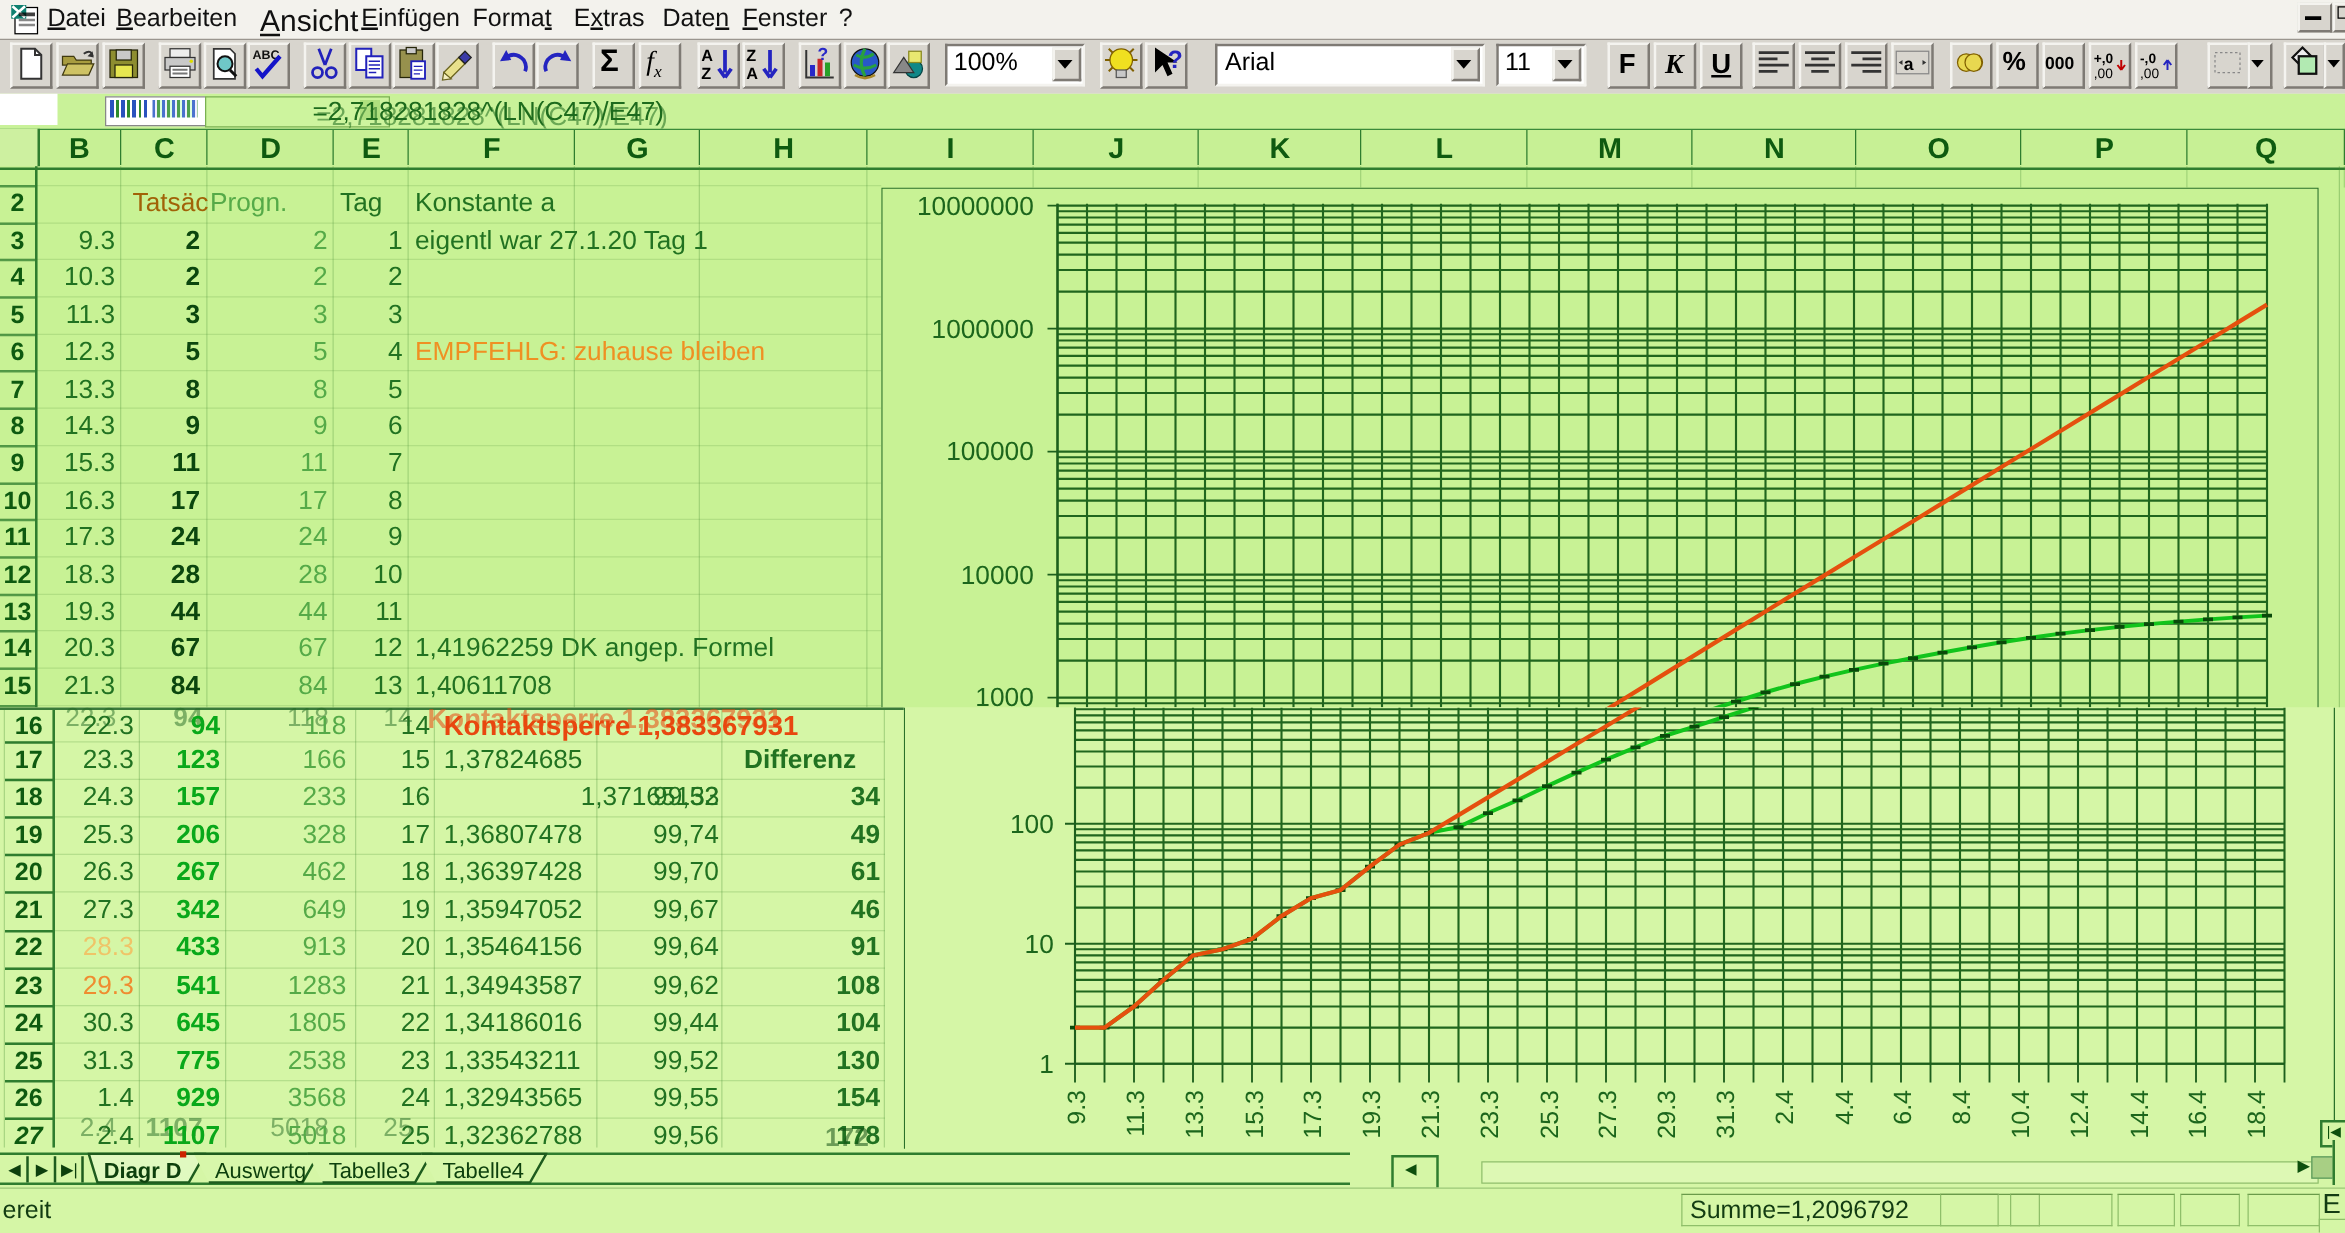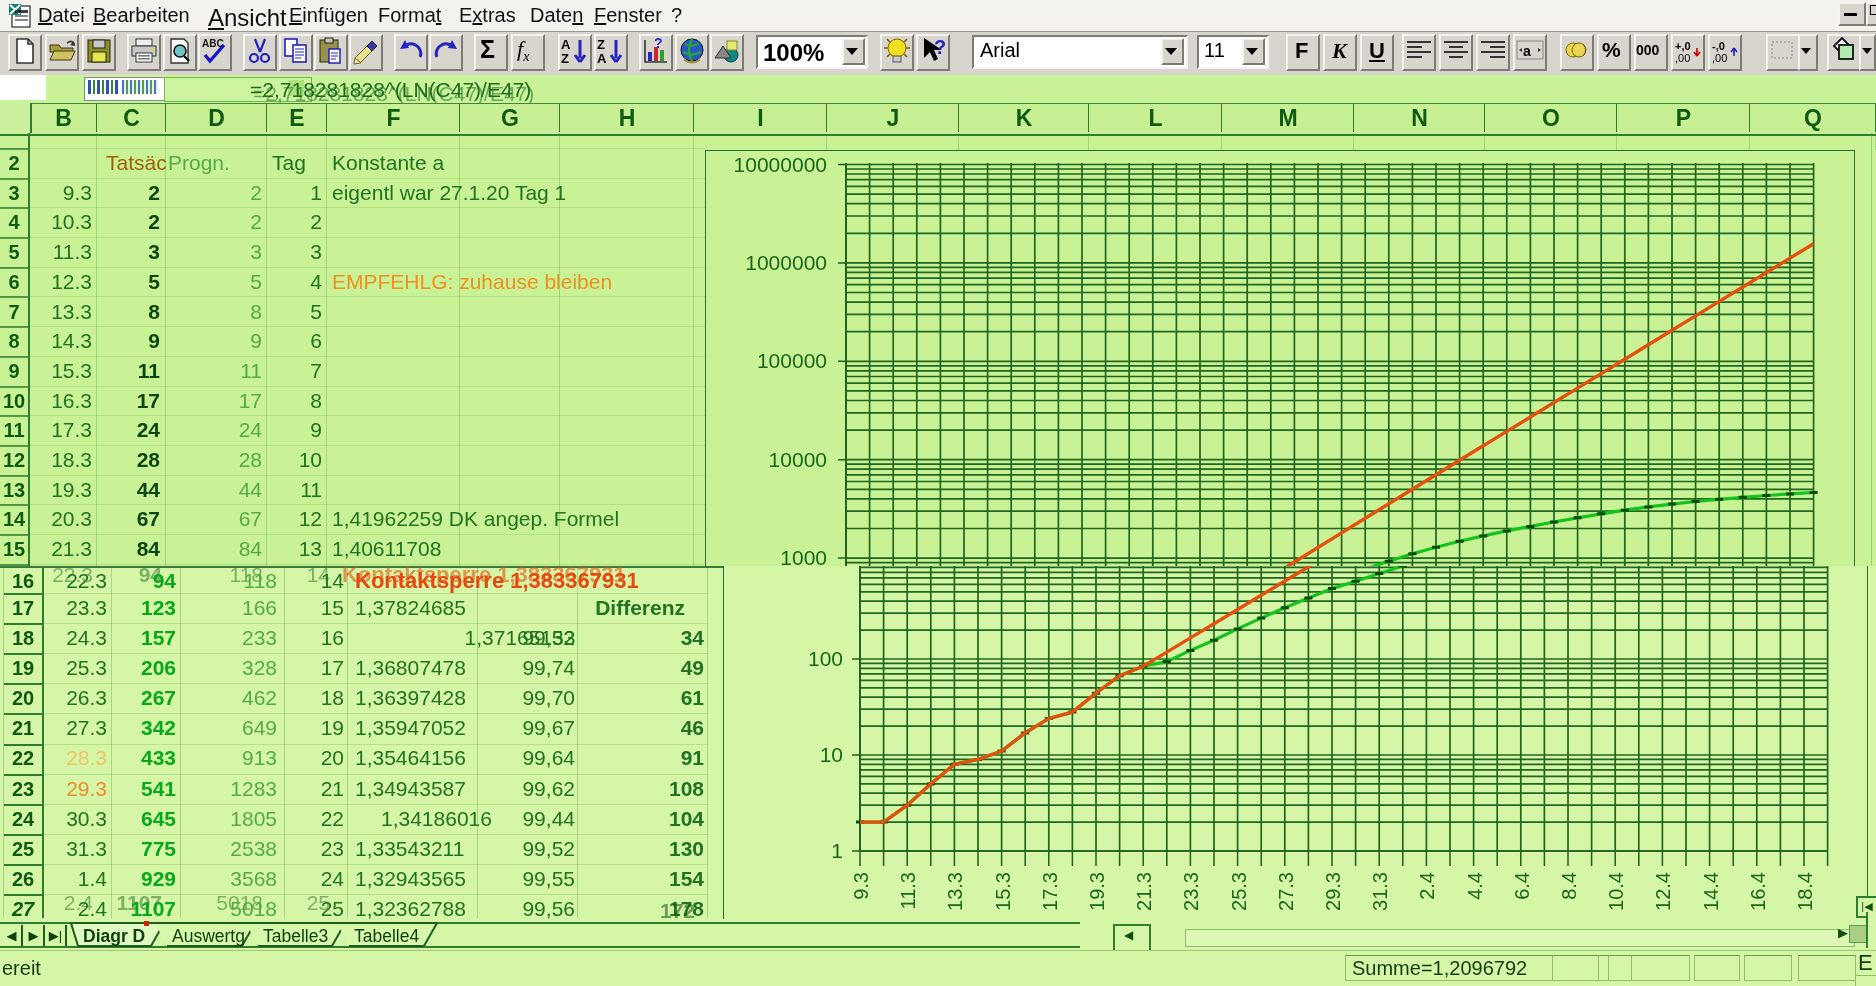"100%" div.ab { font-size: 24px -> 20px; font-weight: bold -> none }
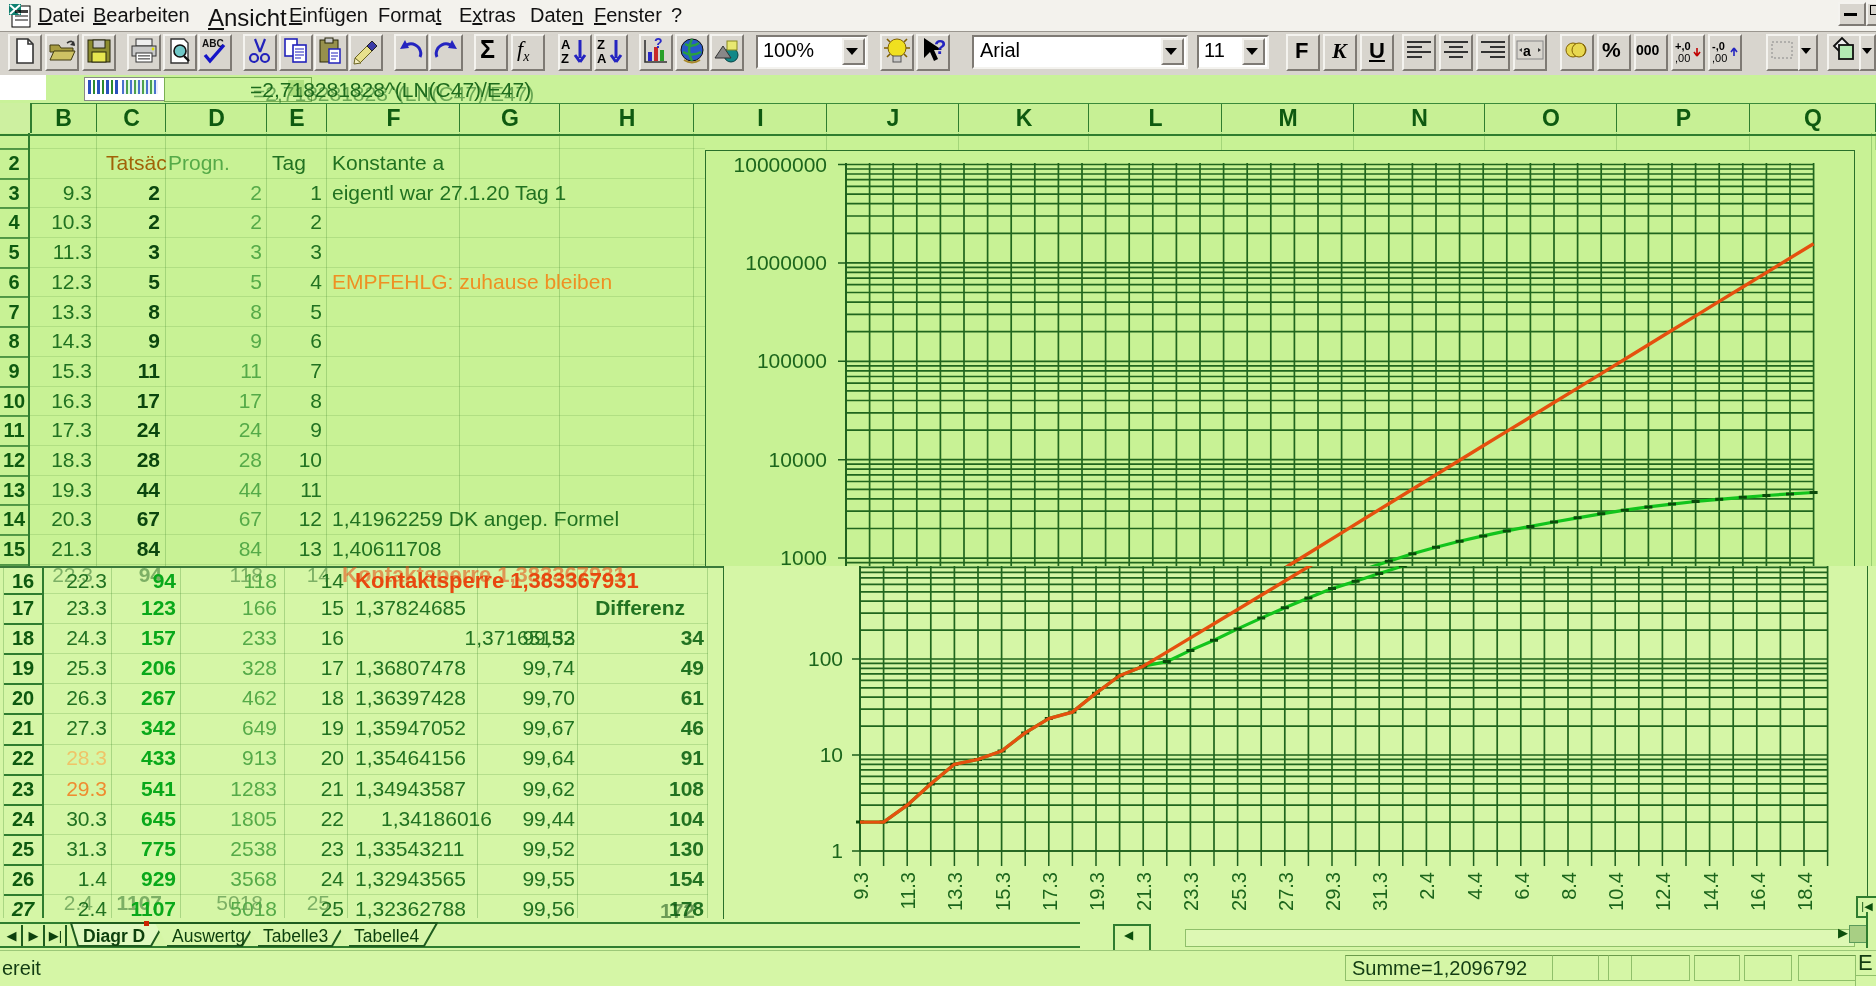"1,34186016" div.c { margin-left: 26px -> none }
